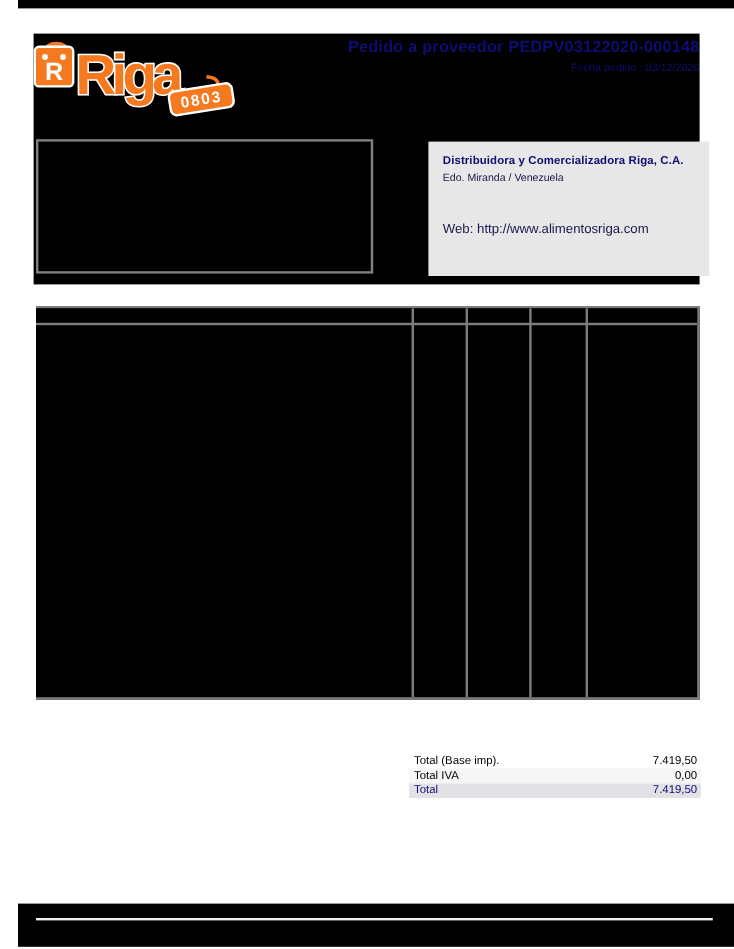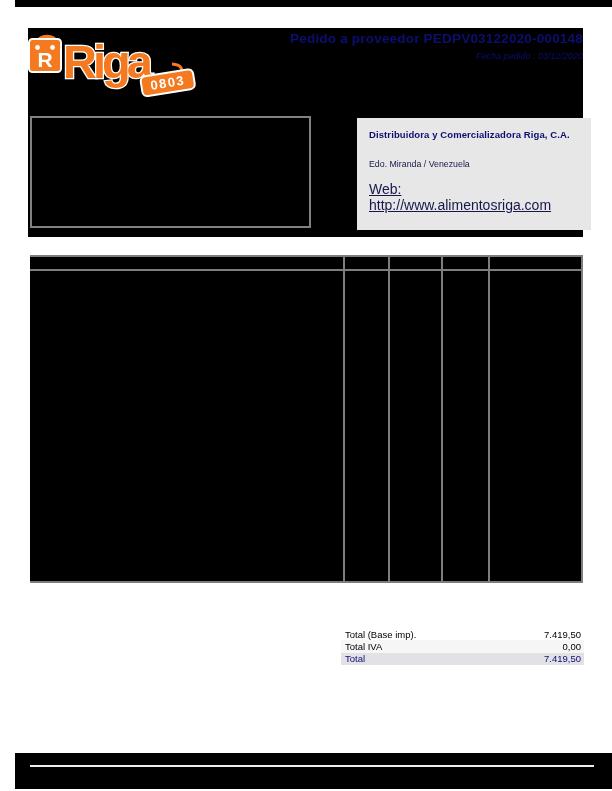"Fecha pedido : 03/12/2020" .doc-sub { font-style: italic -> none }
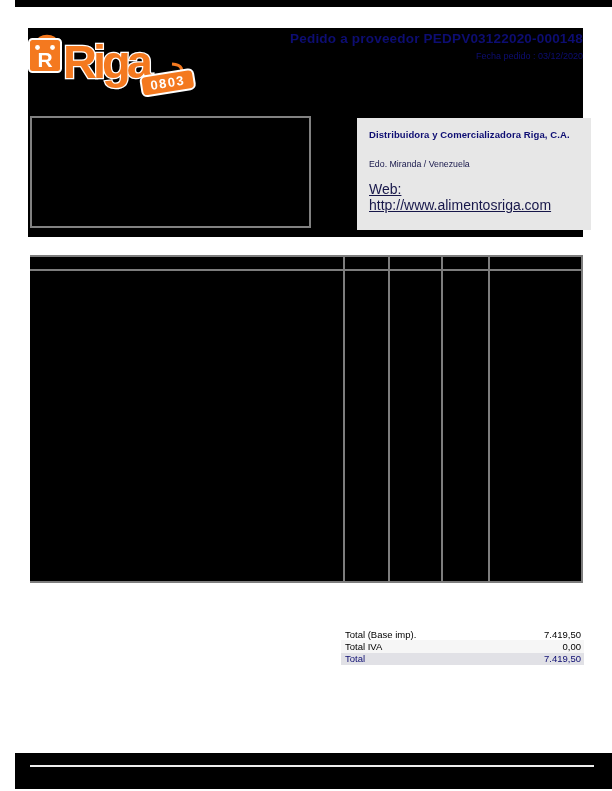"Edo. Miranda / Venezuela" .supplier-loc { margin-top: 19px -> 3px }
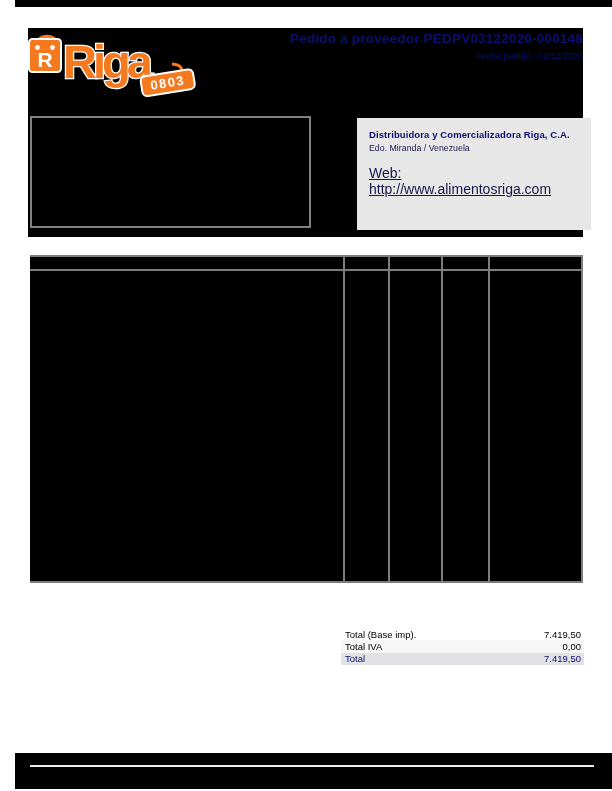"Web: http://www.alimentosriga.com" .supplier-web { font-size: 14px -> 11px; margin-top: 12px -> 32px; text-decoration: underline -> none }
